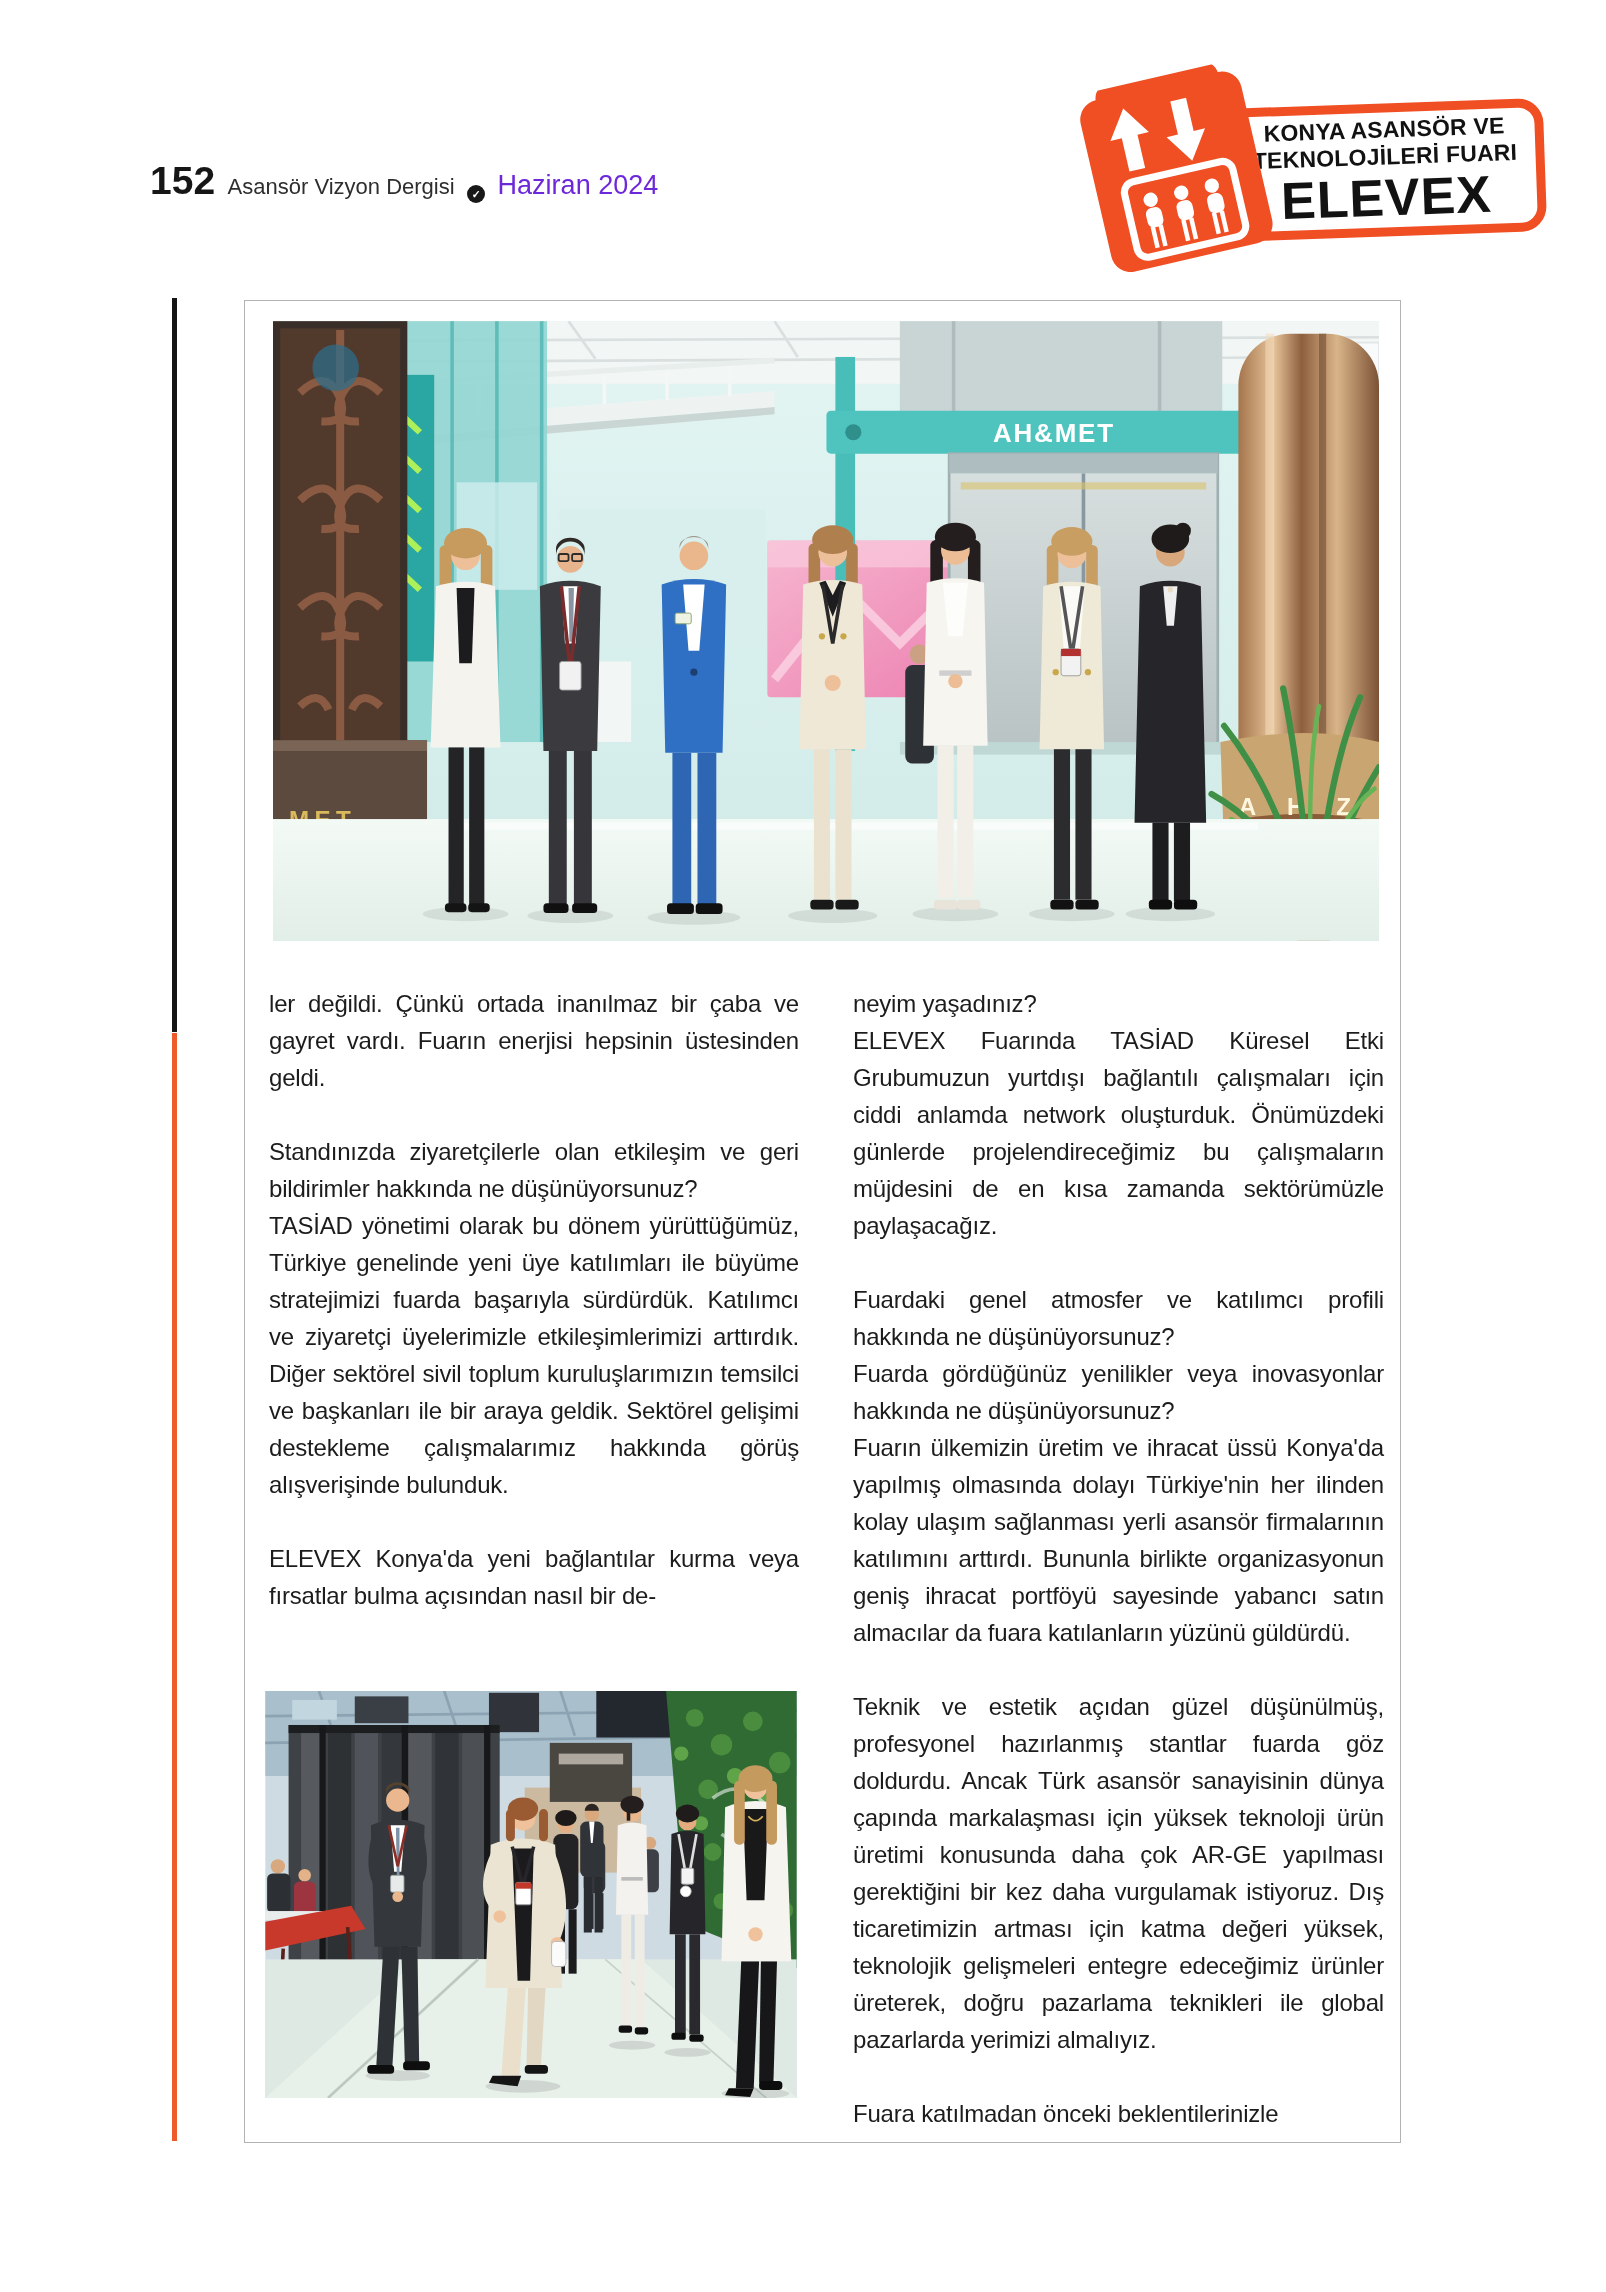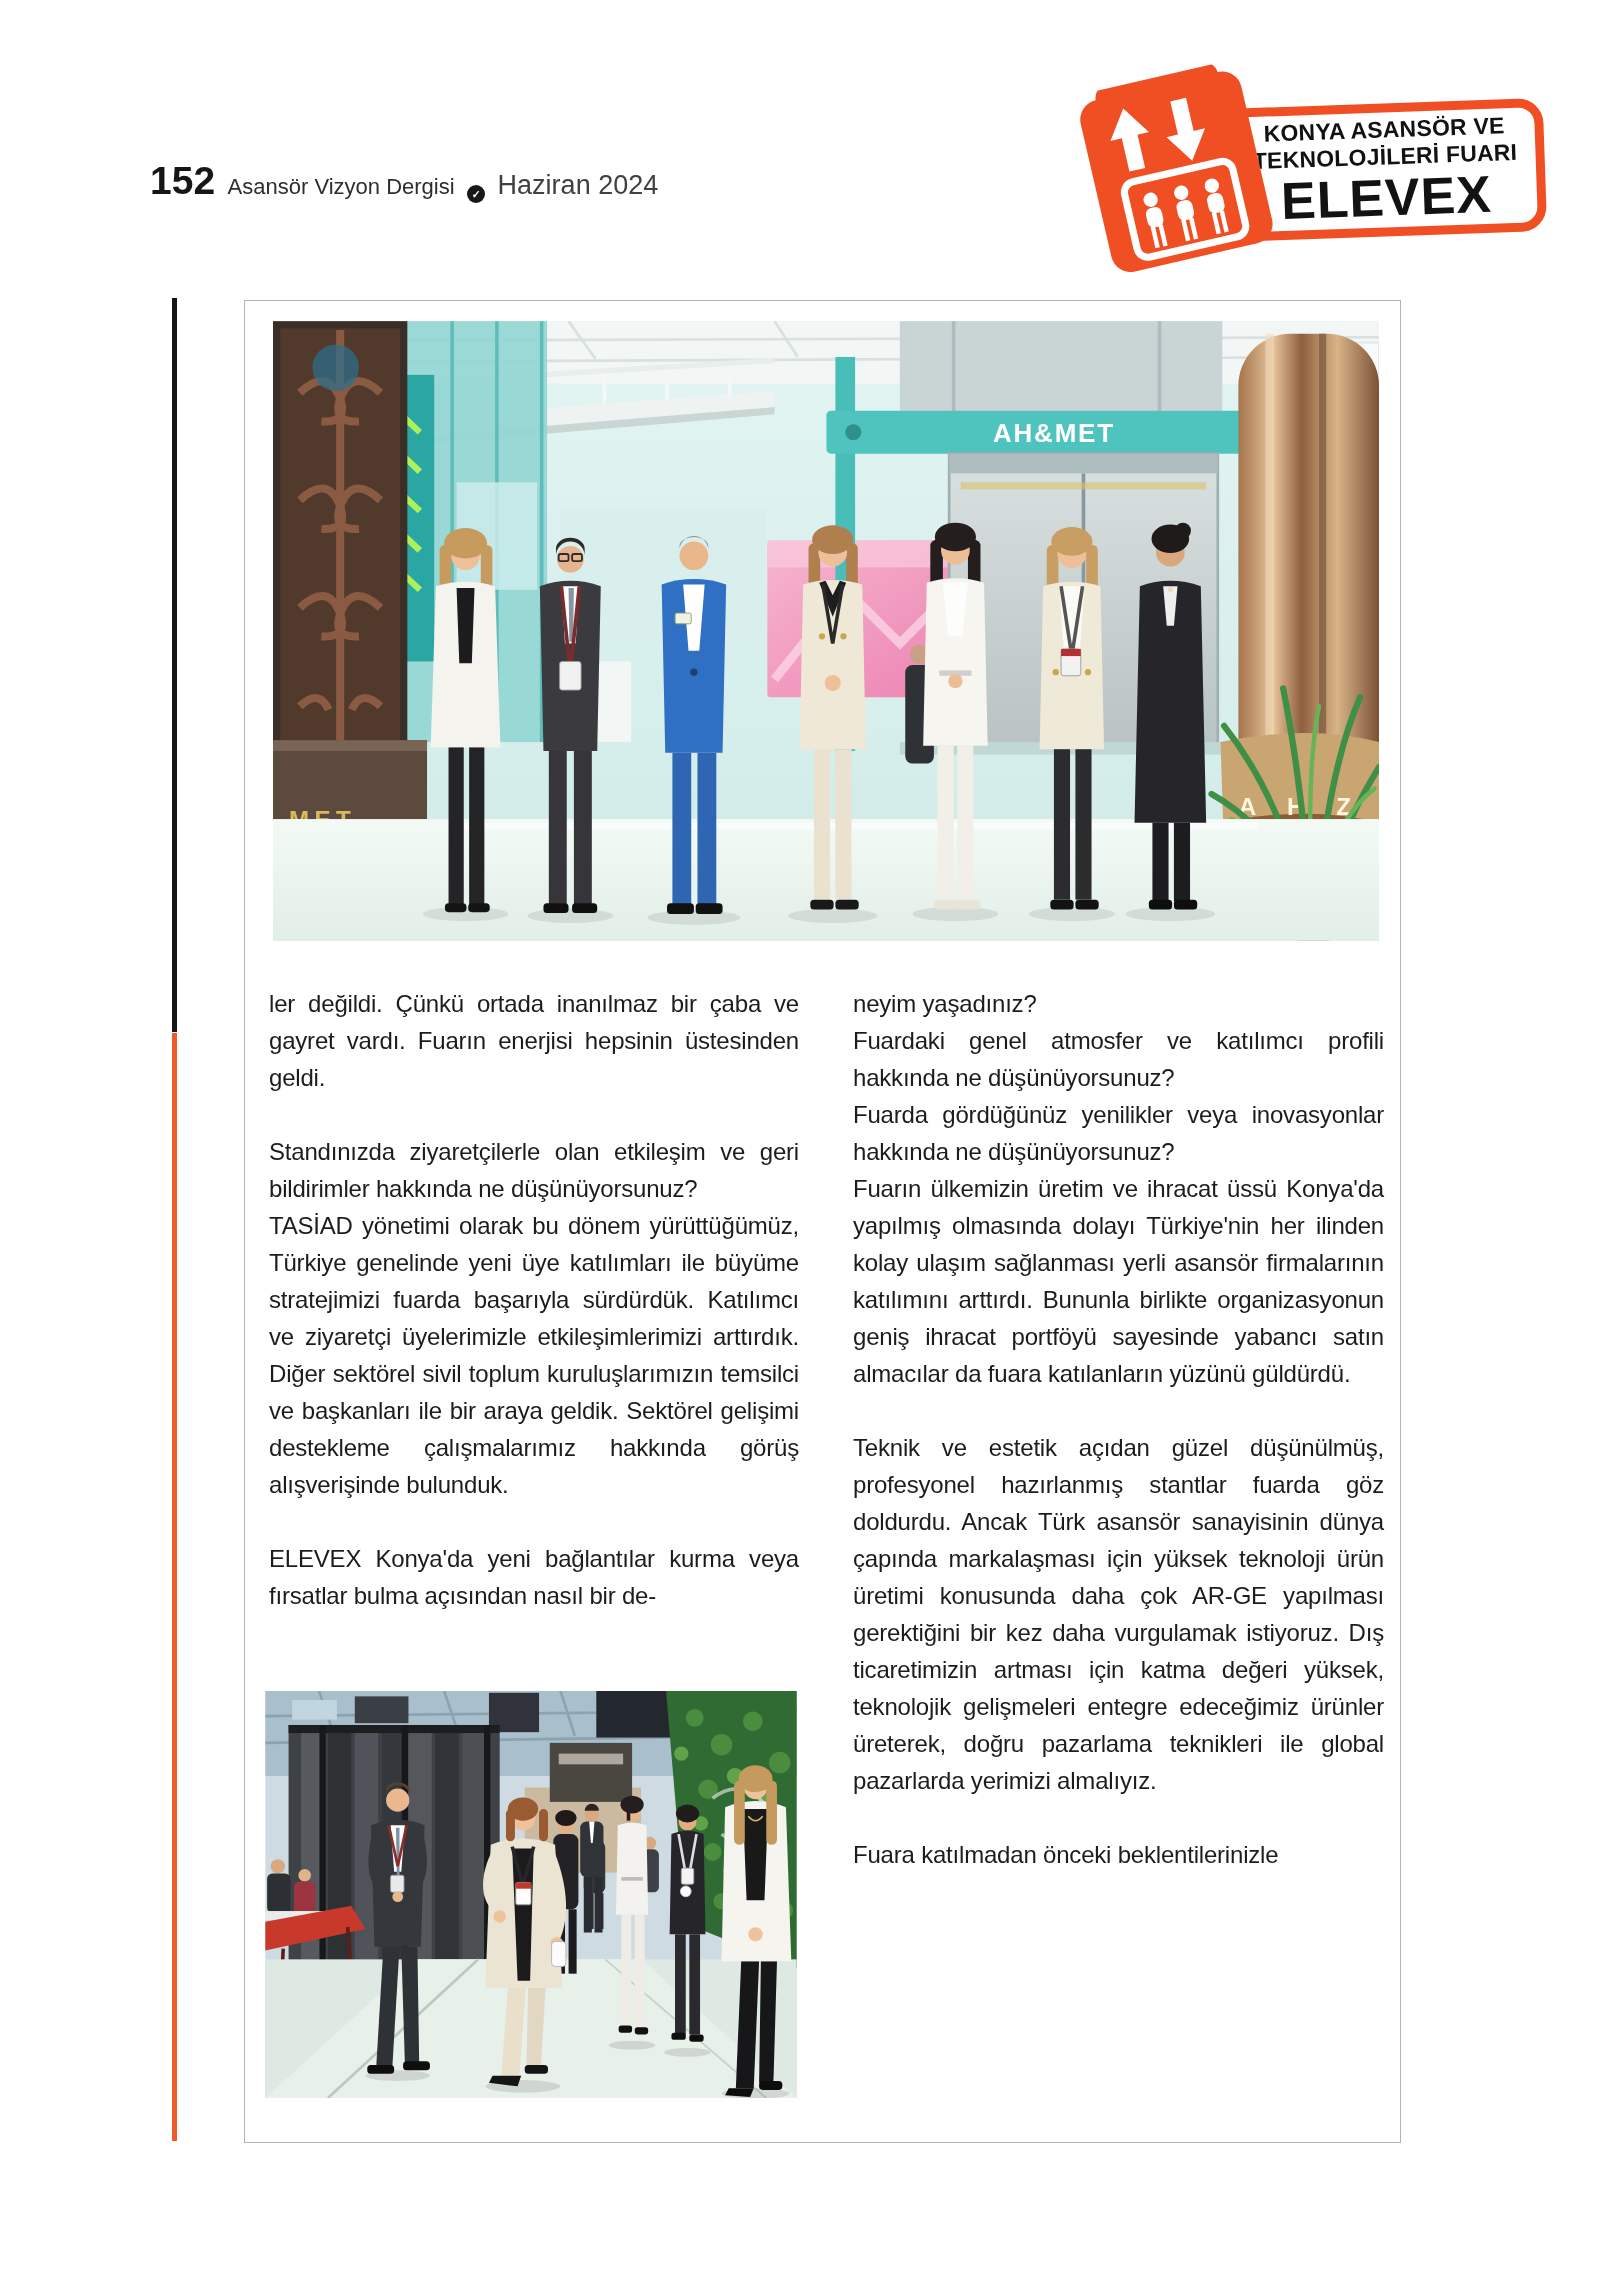"Haziran 2024" .issue-date { color: #404040 -> #6d28d9 }
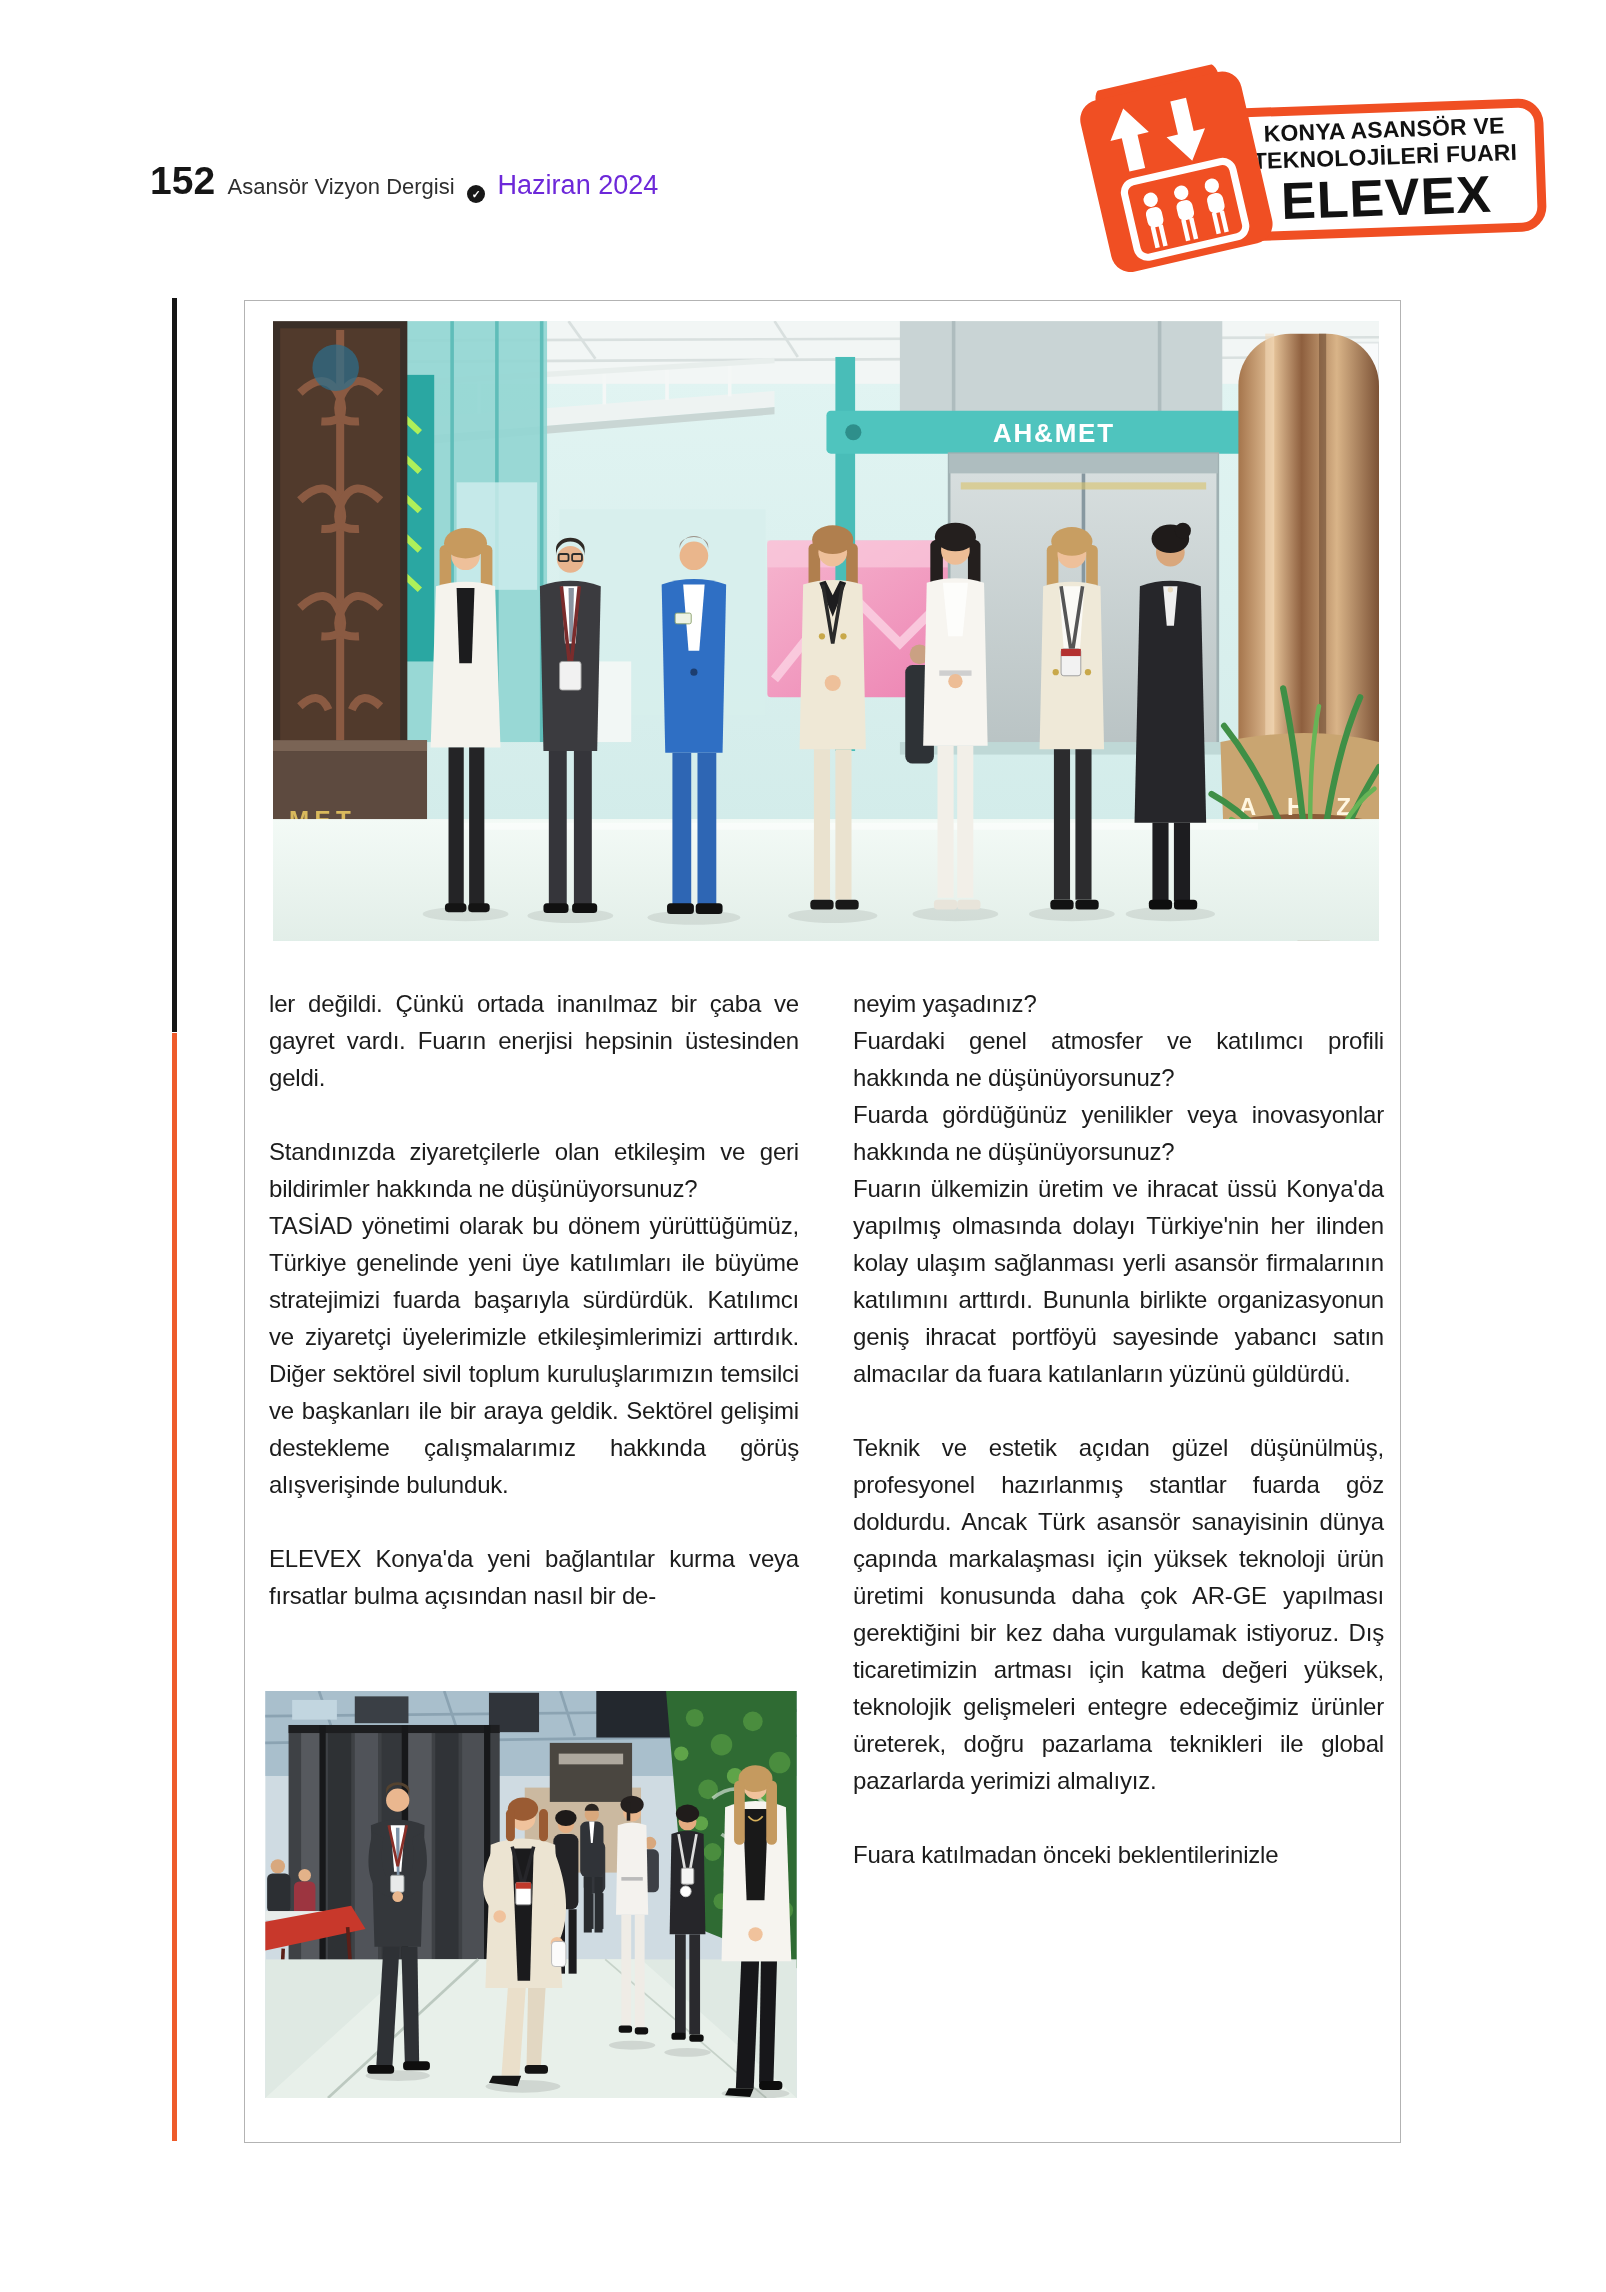"ELEVEX Fuarında TASİAD Küresel Etki" p.para { html: none -> <p>ELEVEX Fuarında TASİAD Küresel Etki Grubumuzun yurtdışı bağlantılı çalışmaları için ciddi anlamda network oluşturduk. Önümüzdeki günlerde projelendireceğimiz bu çalışmaların müjdesini de en kısa zamanda sektörümüzle paylaşacağız.</p> }
